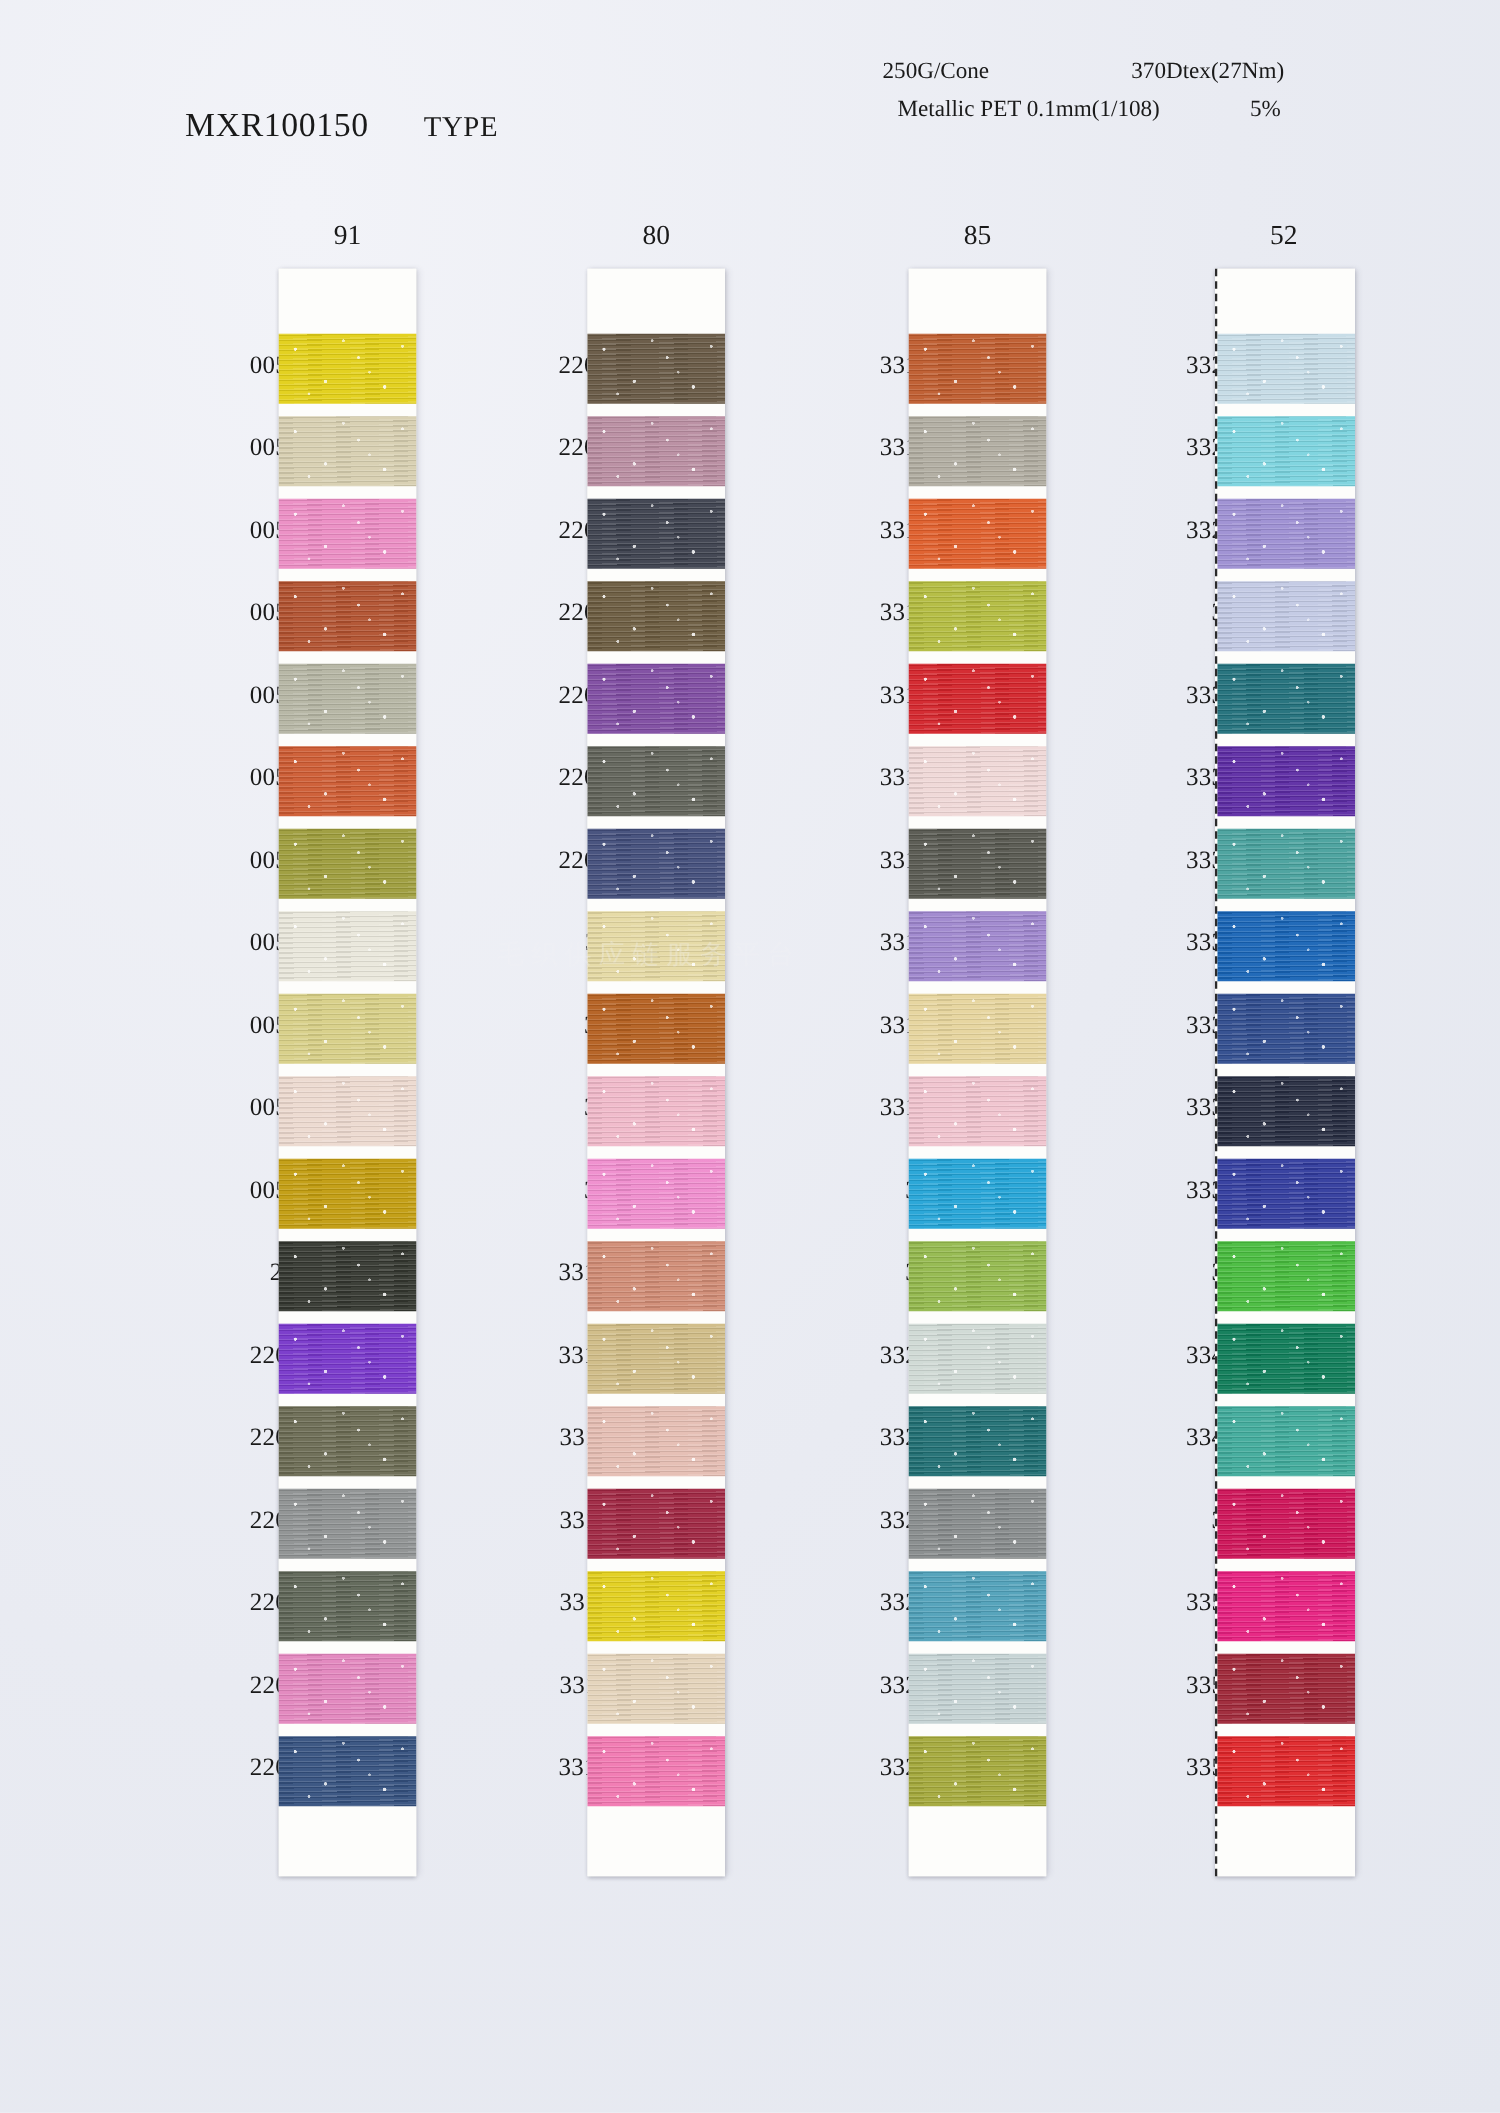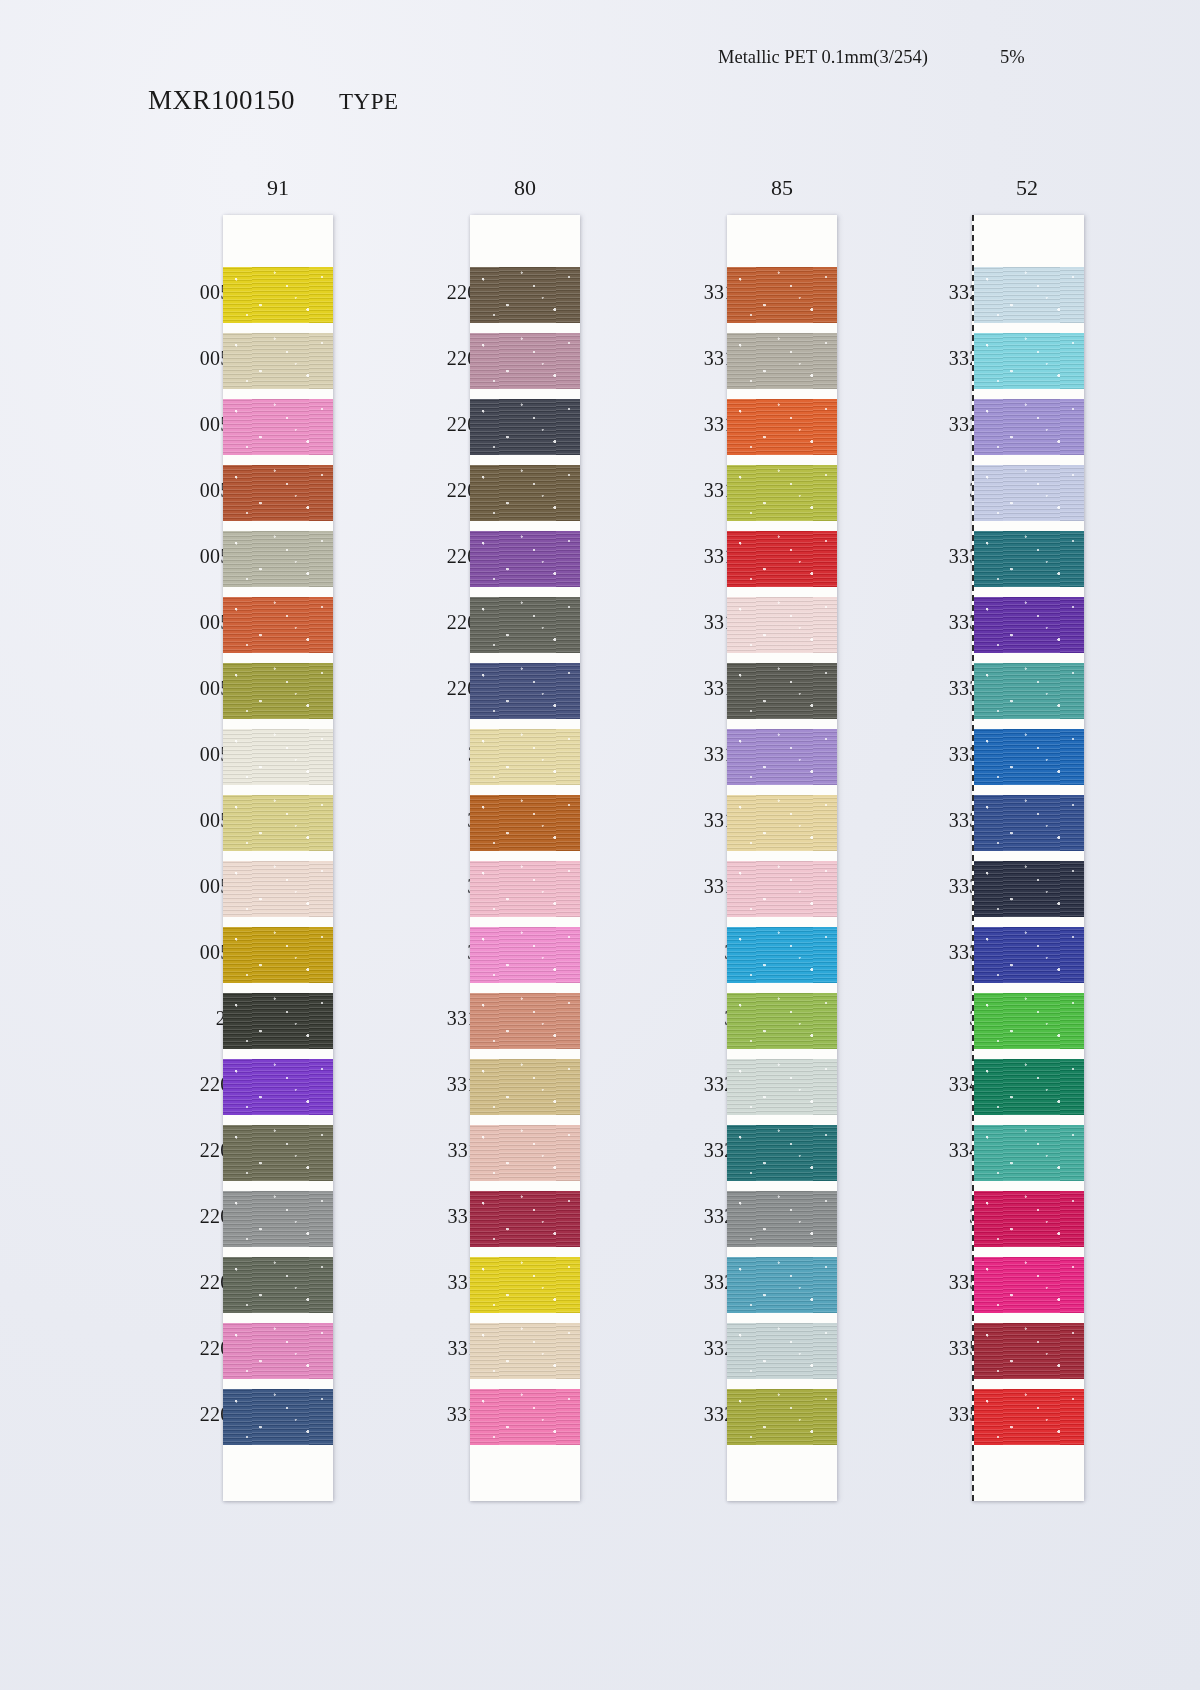"250G/Cone" div.spec-row { html: none -> <div> <span>250G/Cone</span> <span>370Dtex(27Nm)</span> </div> }
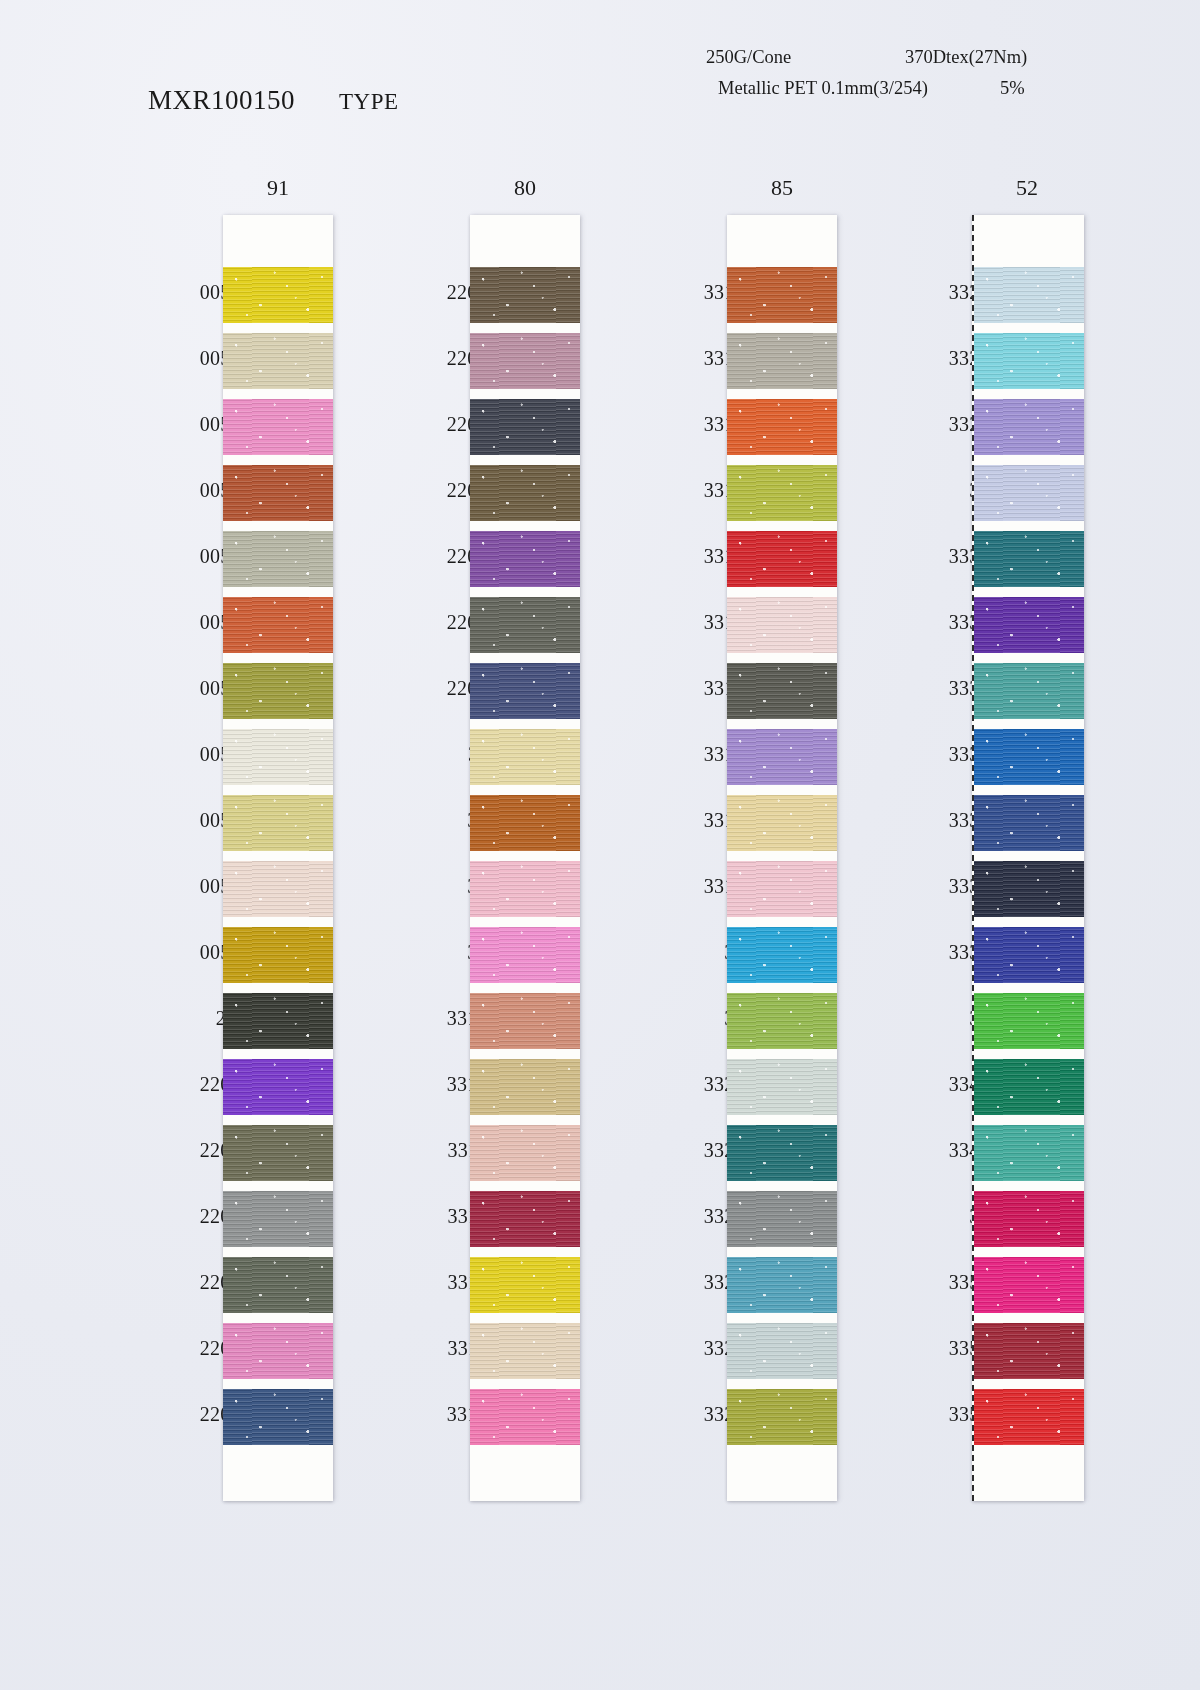"Metallic PET 0.1mm(3/254)" span.spec-b { text: 3/254 -> 1/108 }
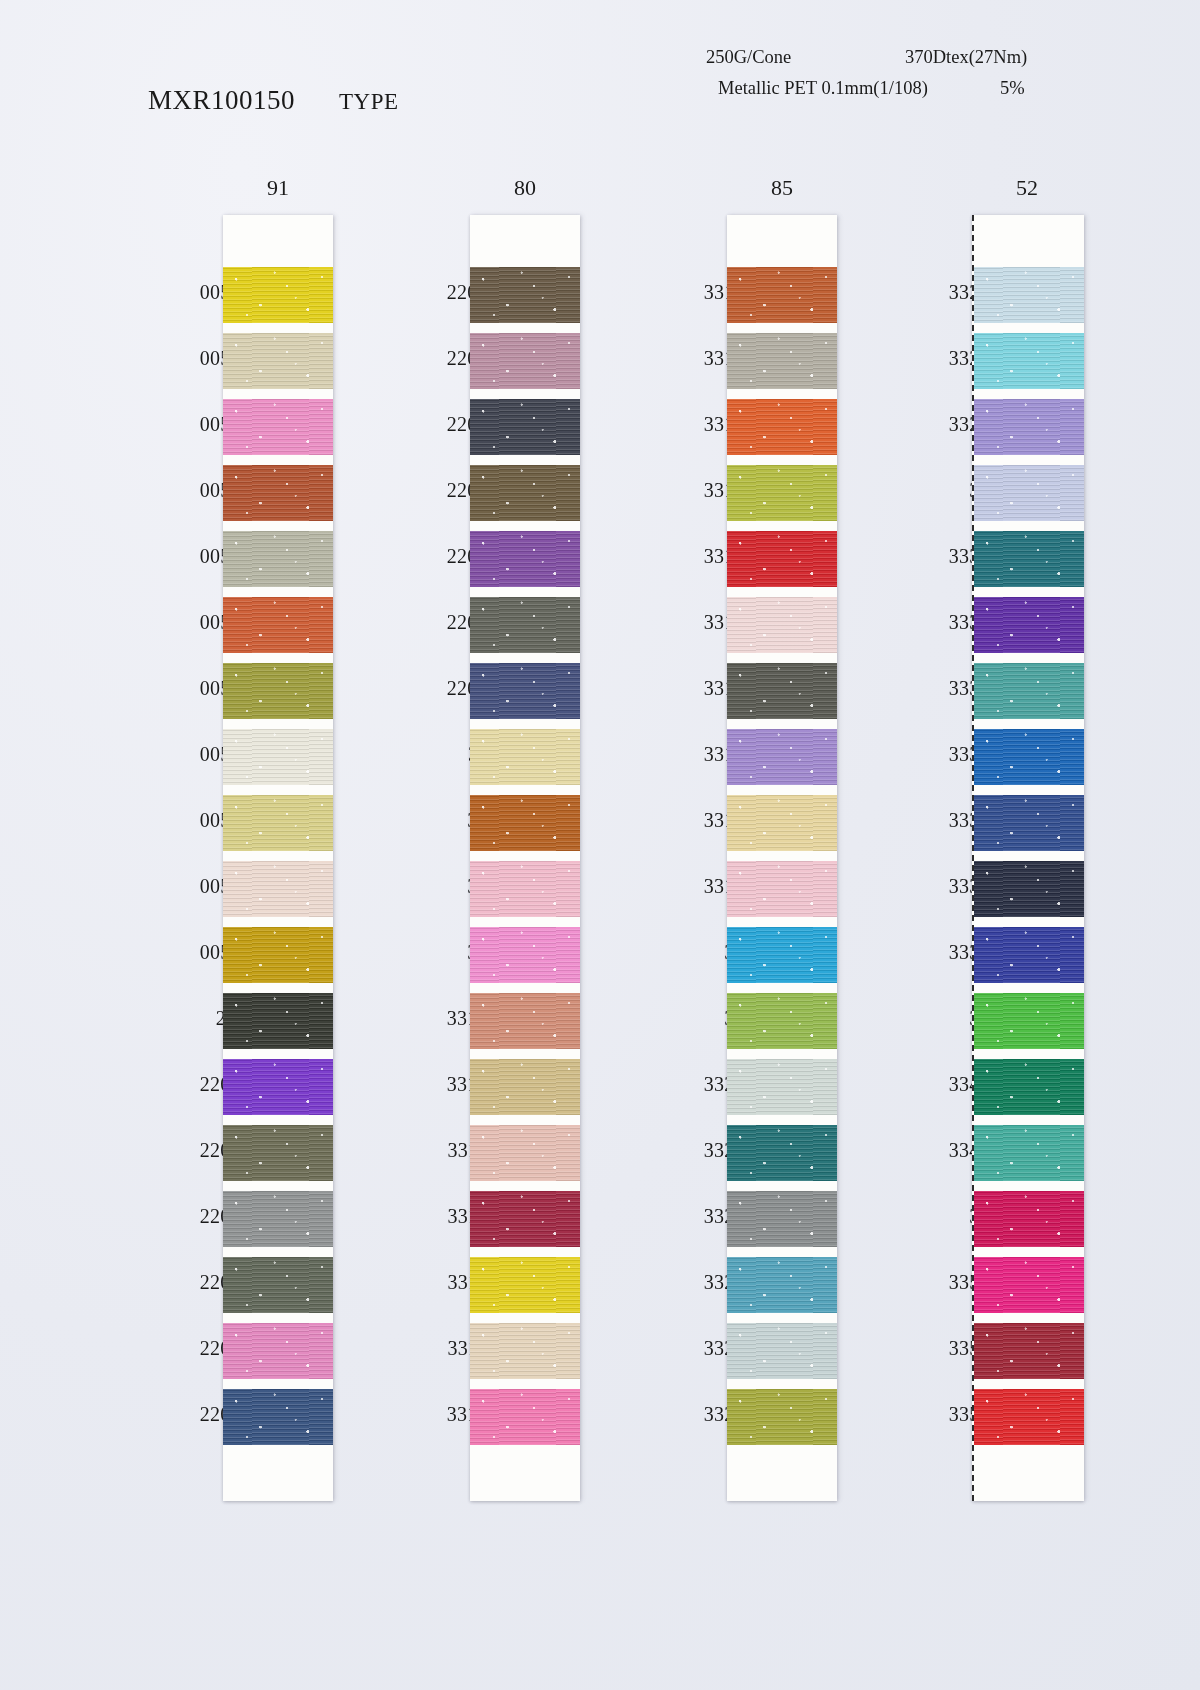"毛织供应链服务平台" div.wm-sub { html: none -> <div>毛织供应链服务平台</div> }
